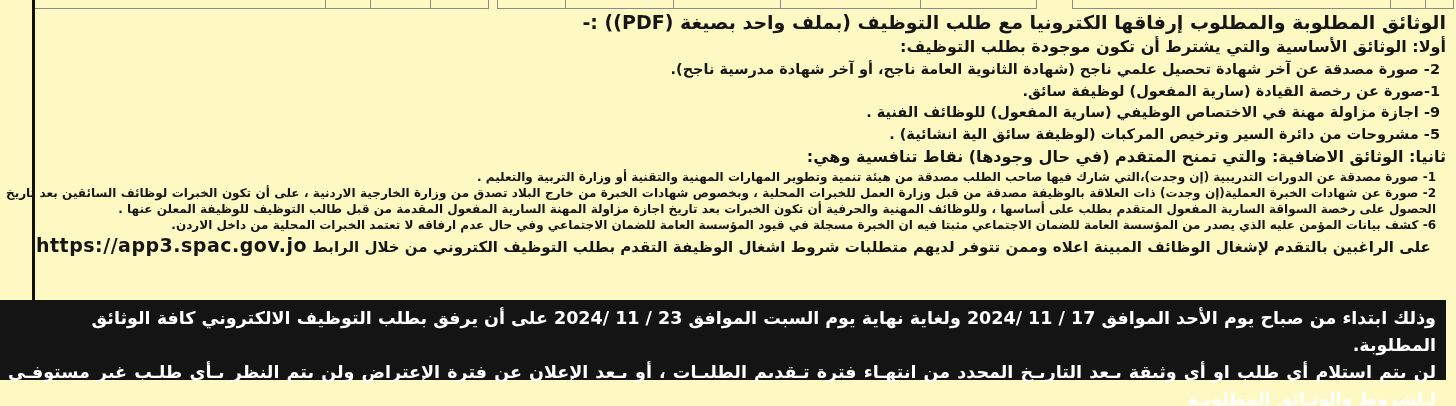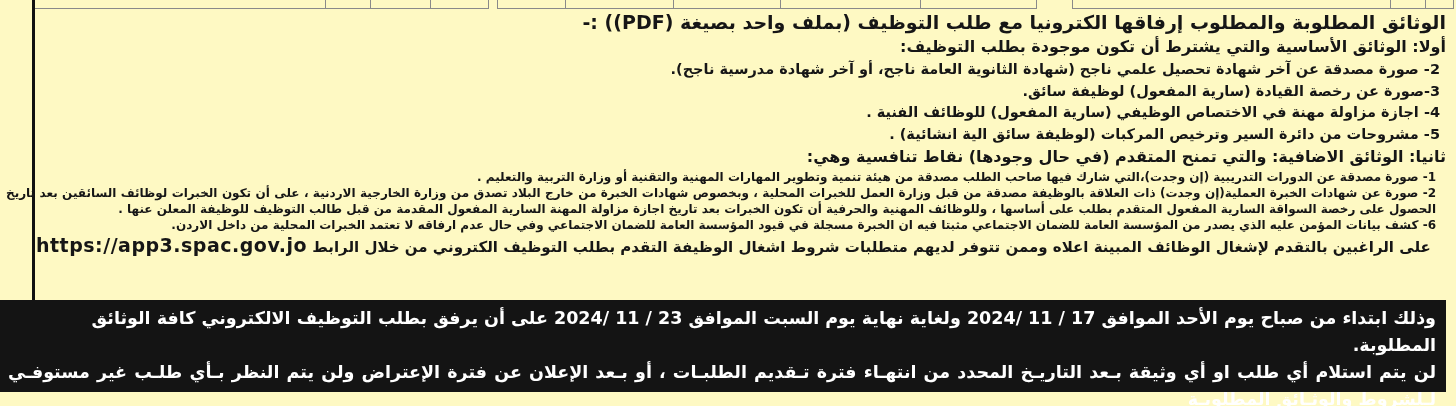"3-صورة عن رخصة القيادة (سارية" div.item-l1 { text: 3-صورة -> 1-صورة }
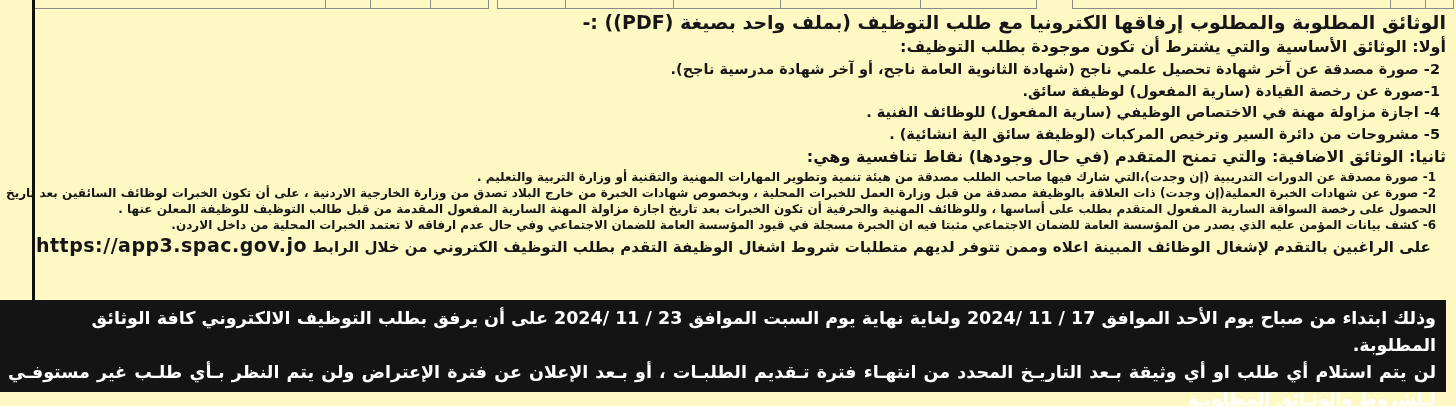"4- اجازة مزاولة مهنة في" div.item-l1 { text: 4- -> 9- }
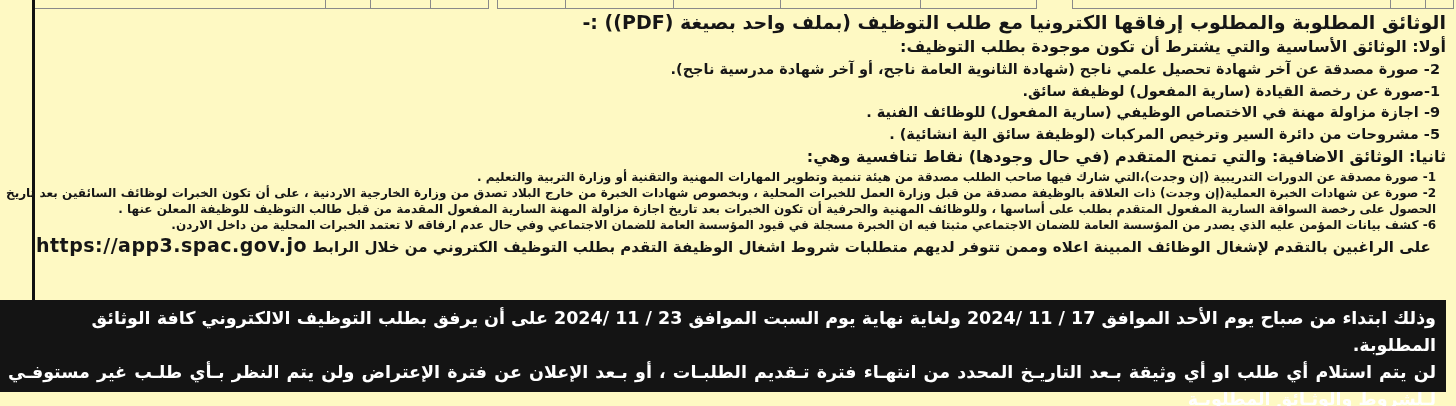"وذلك ابتداء من صباح يوم" .notice { height: 92px -> 80px }
